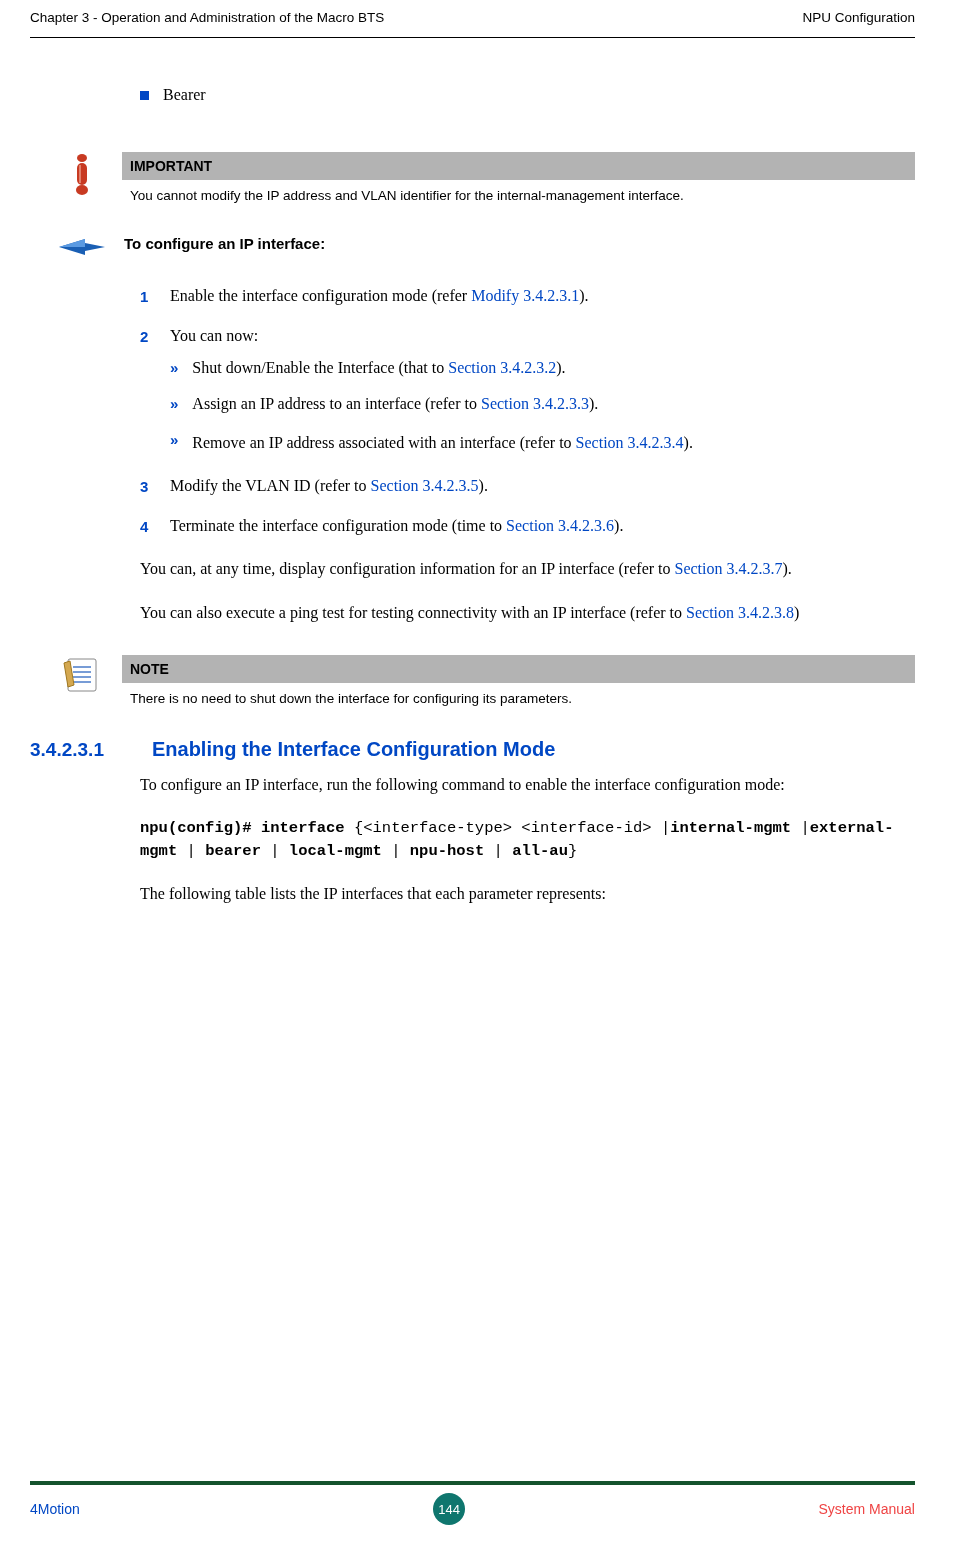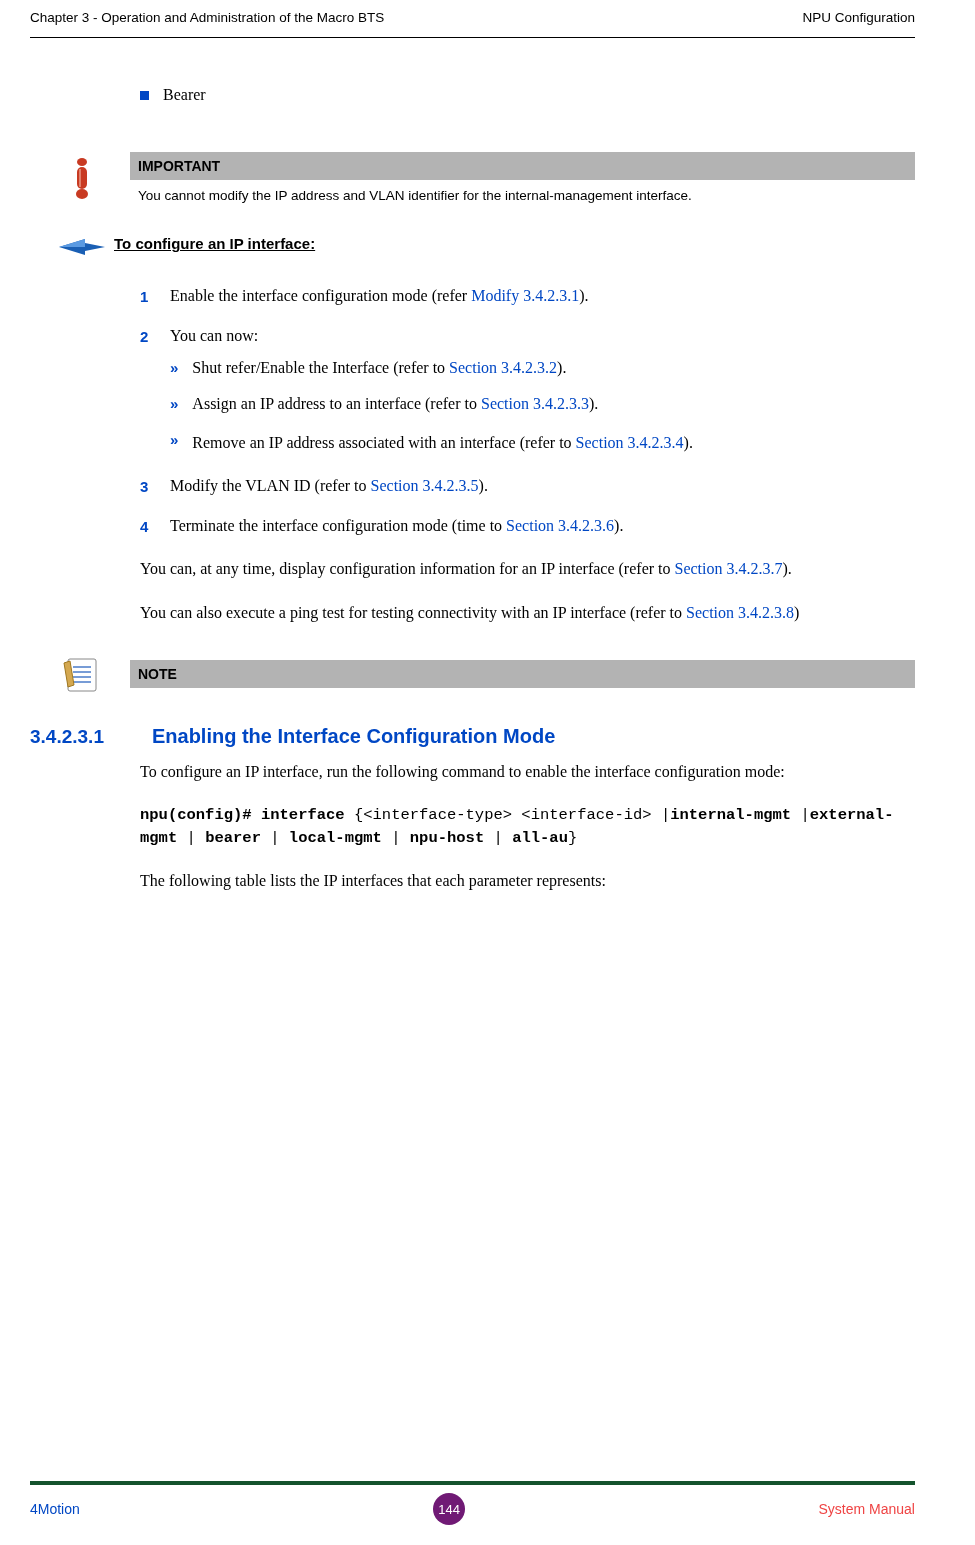"IMPORTANT" .callout { align-items: center -> flex-start; gap: 24px -> 16px }
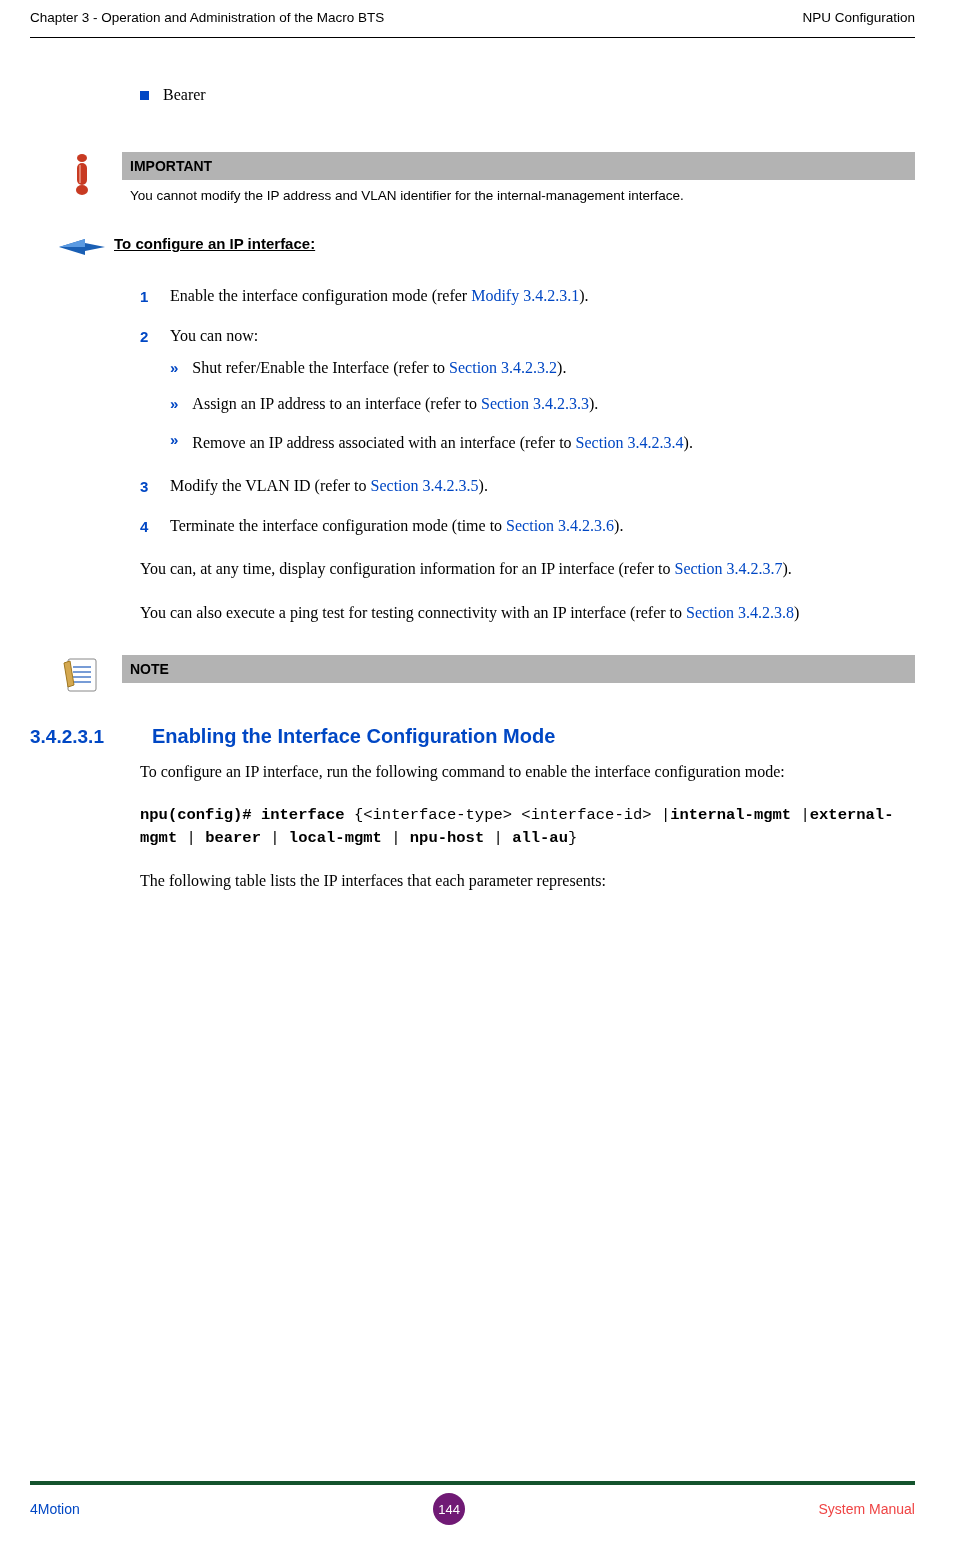"To configure an IP interface:" .proc-row { gap: 8px -> 18px; text-decoration: underline -> none }
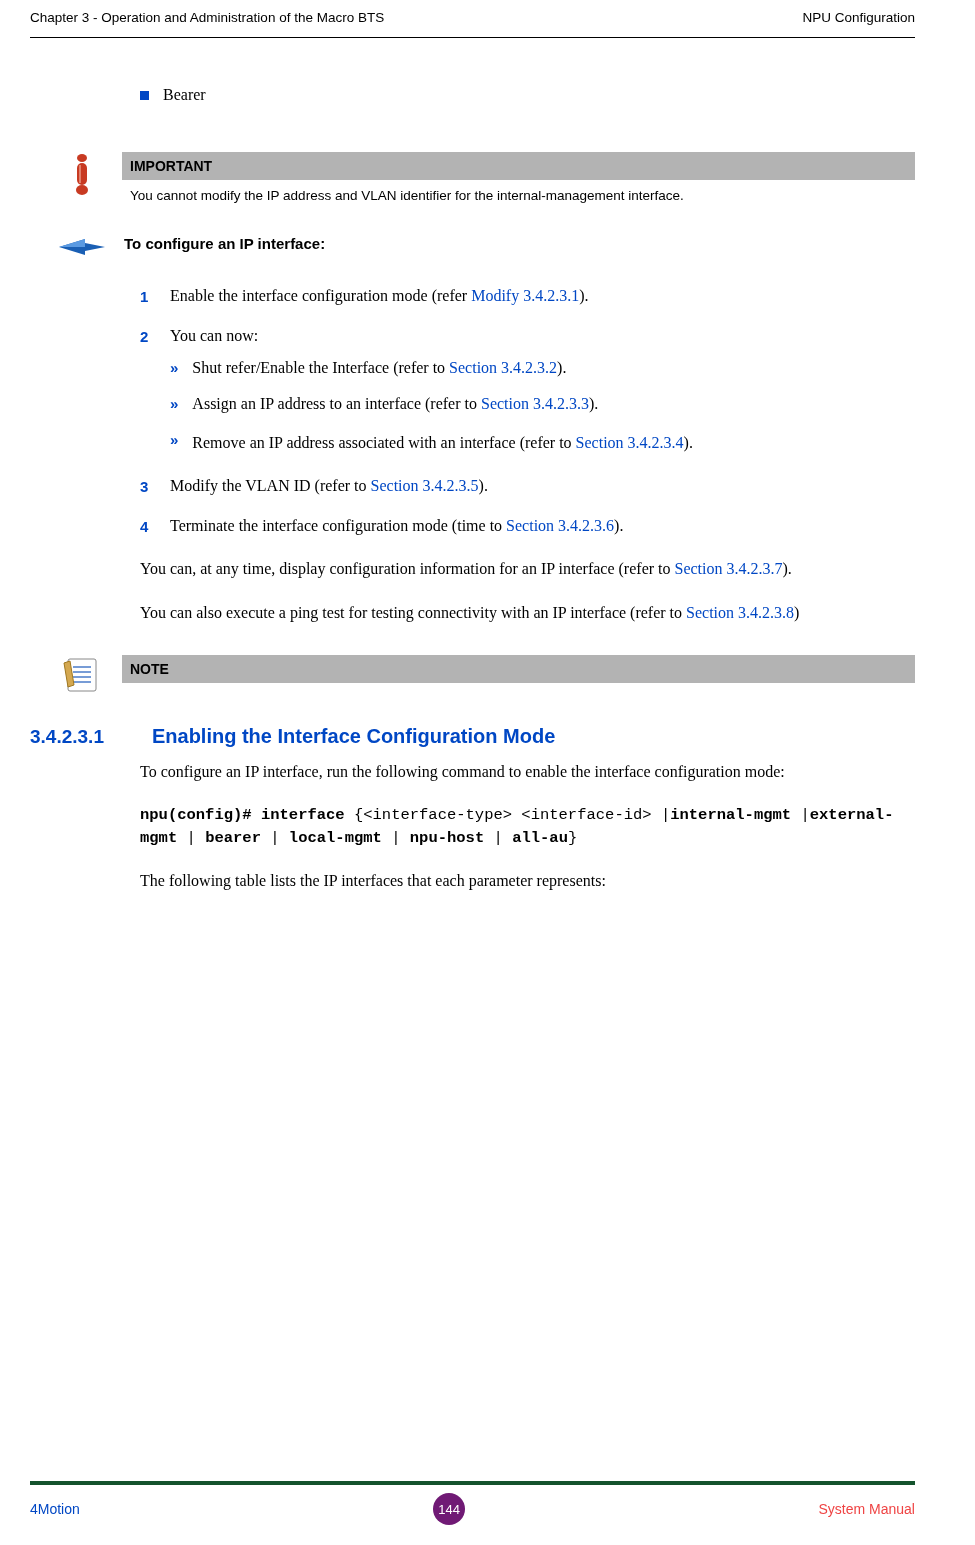"Shut refer/Enable the Interface (refer" span { text: refer/Enable the Interface (refer -> down/Enable the Interface (that }
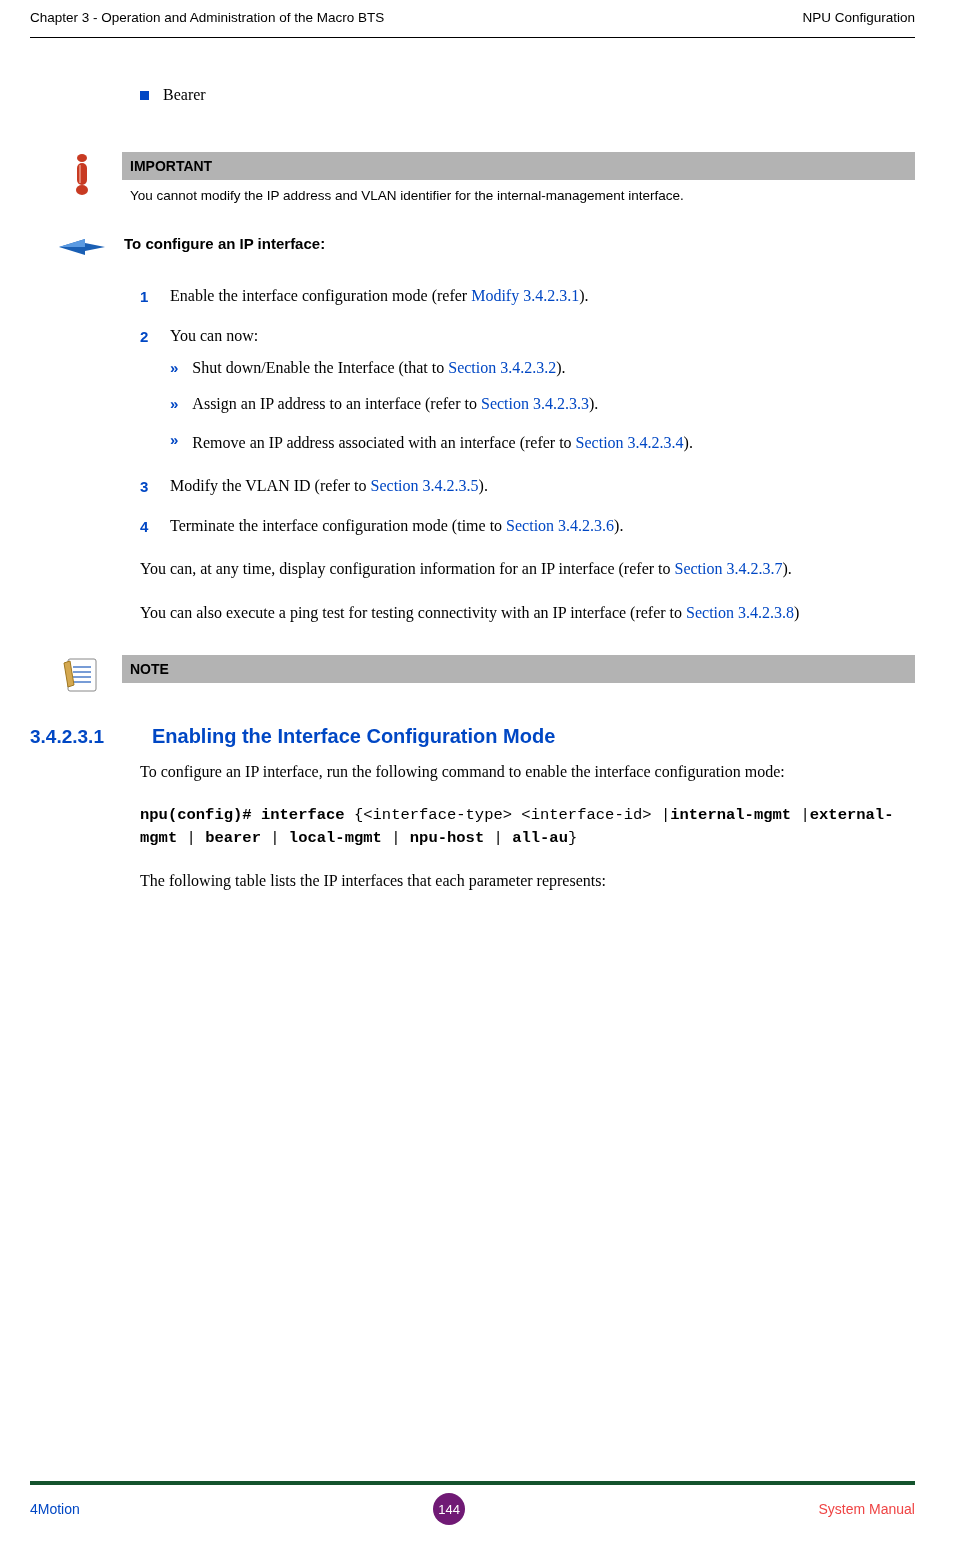"There is no need to" div.callout-text { html: none -> <div>There is no need to shut down the interface for configuring its parameters.</div> }
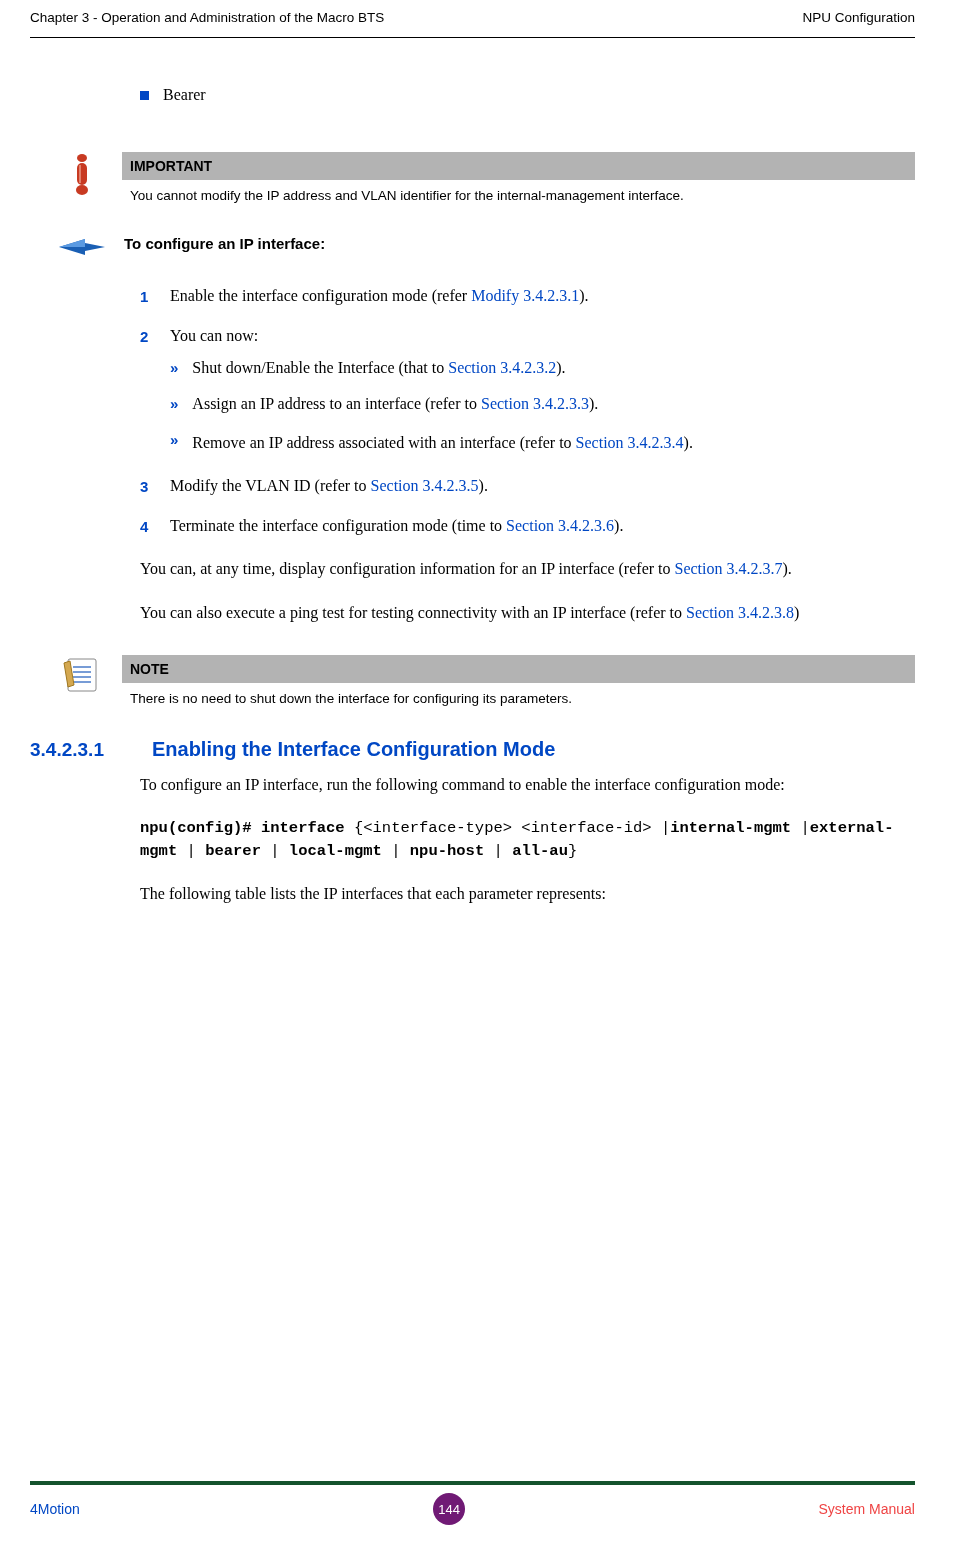"144" .page-circle { background: #701a75 -> #0f766e }
